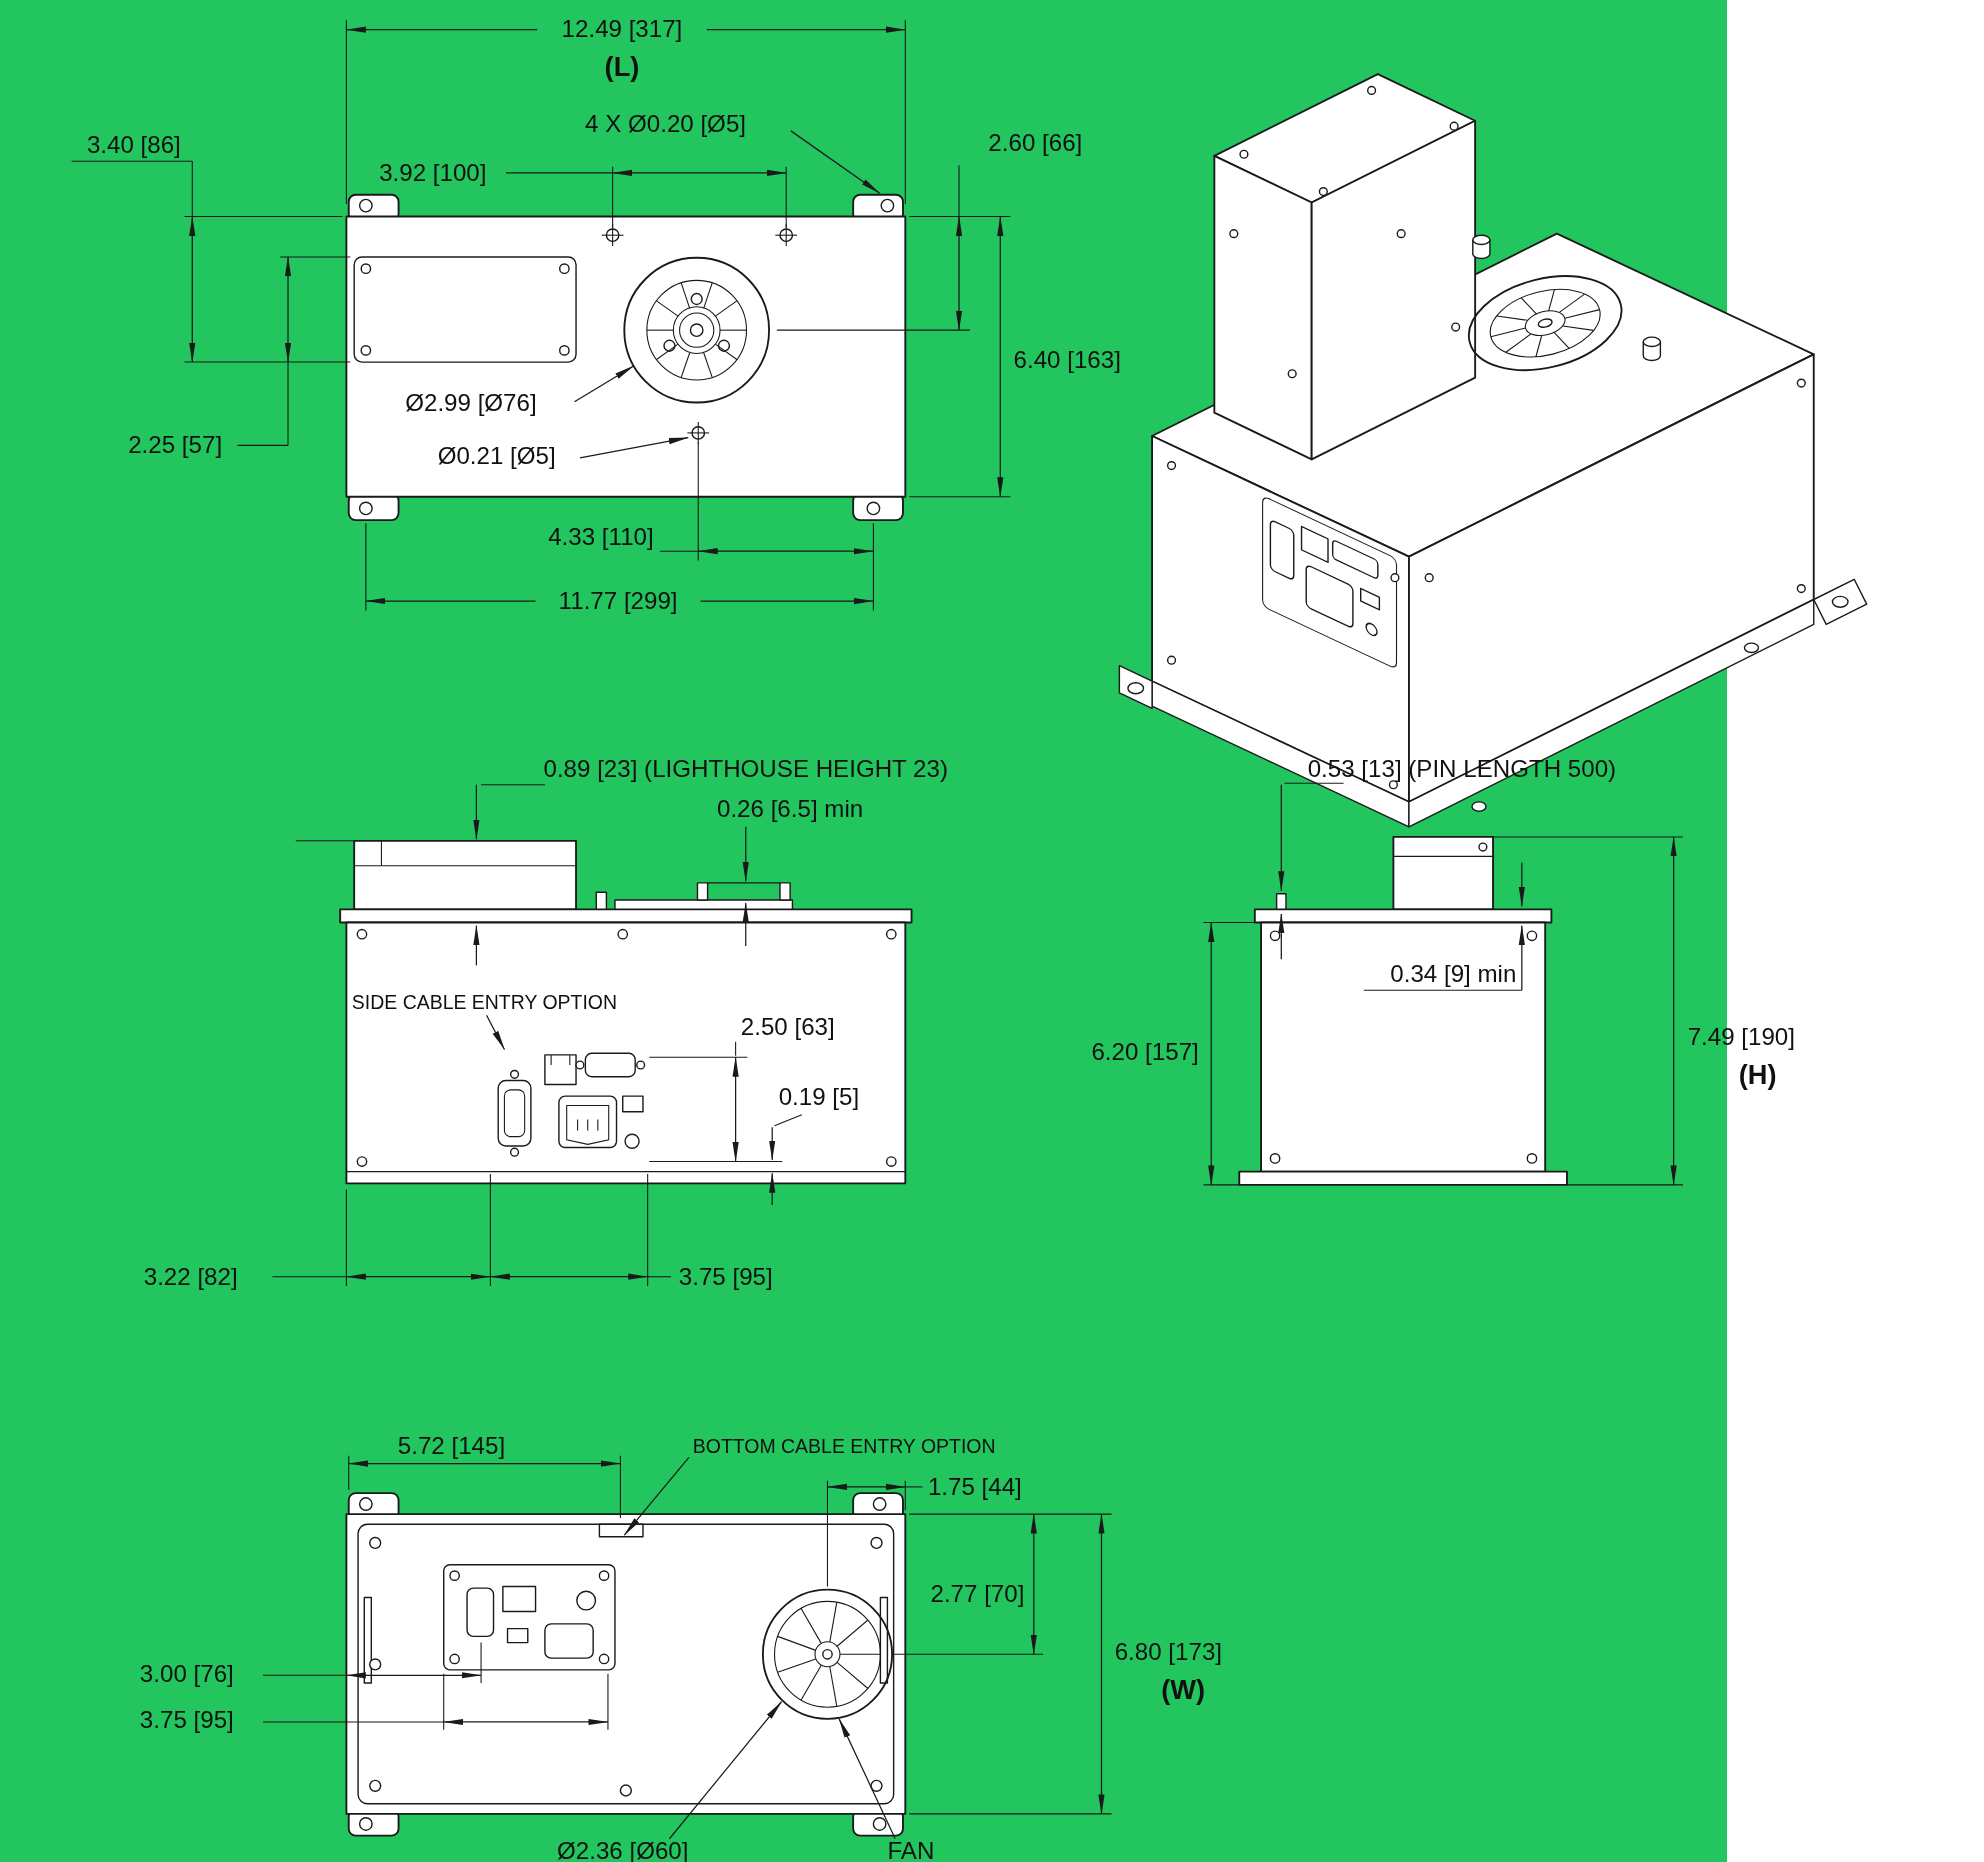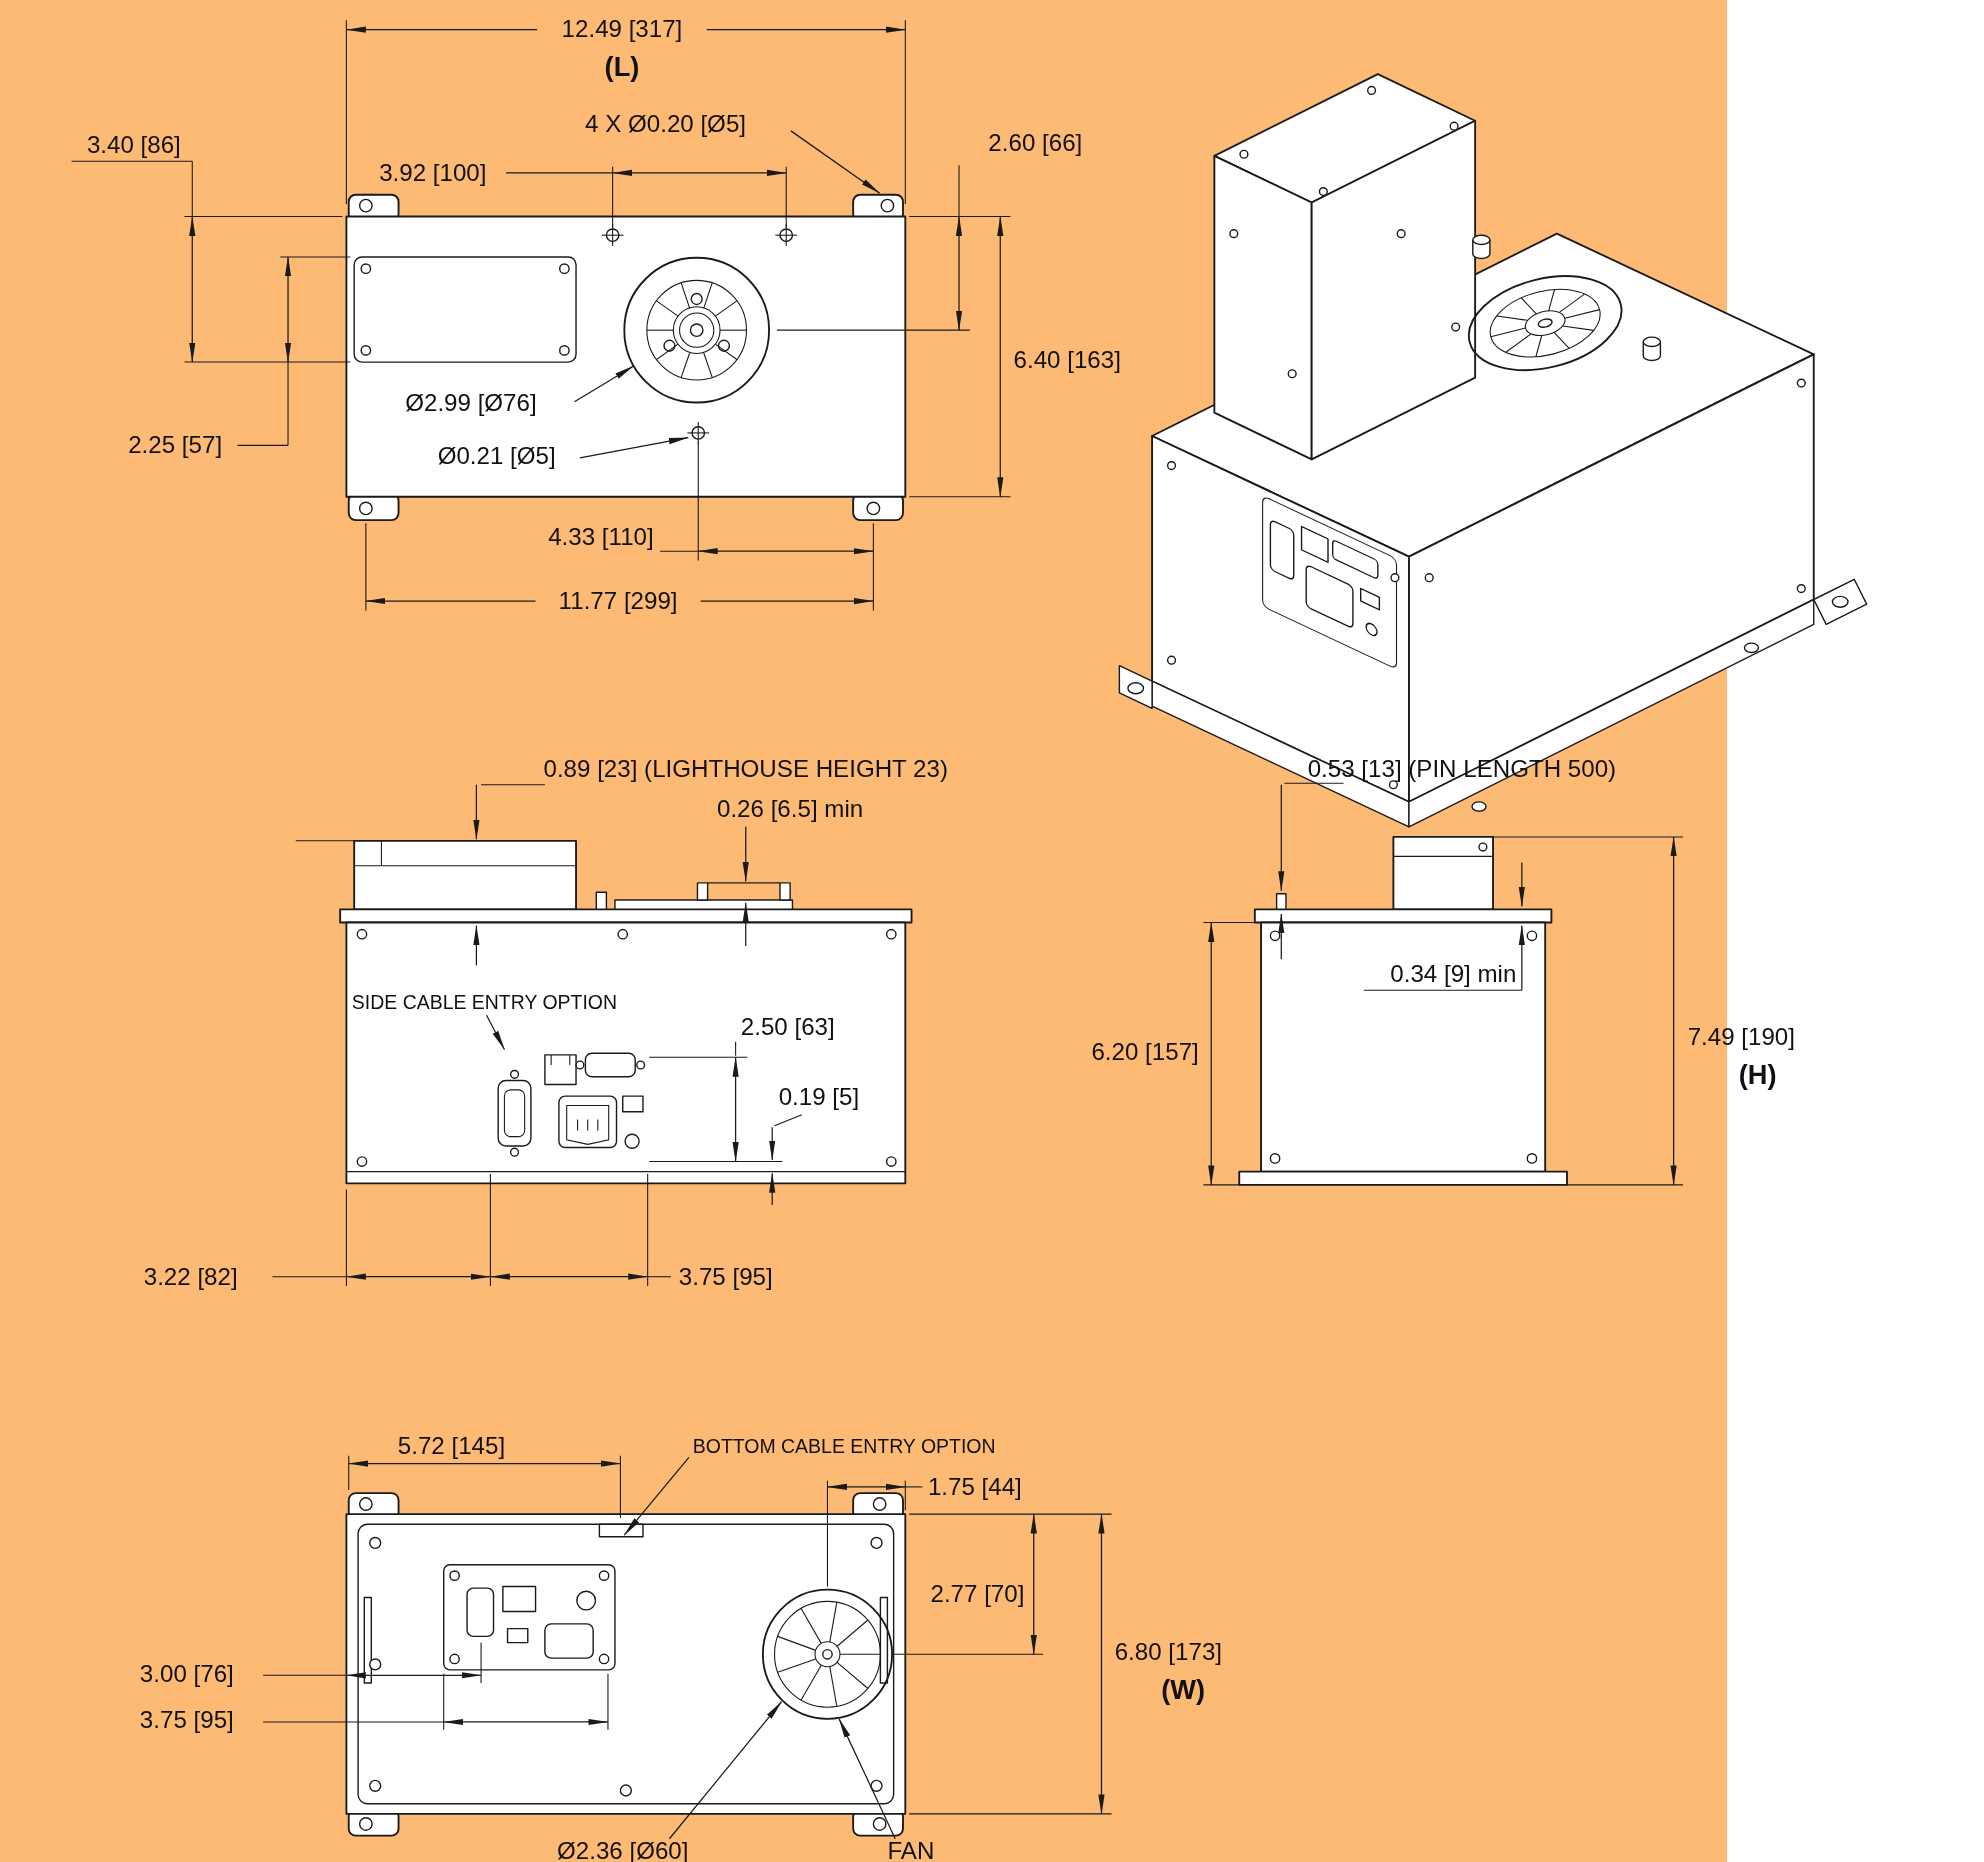"12.49 [317]" .stage { background: #fdba74 -> #22c55e }
